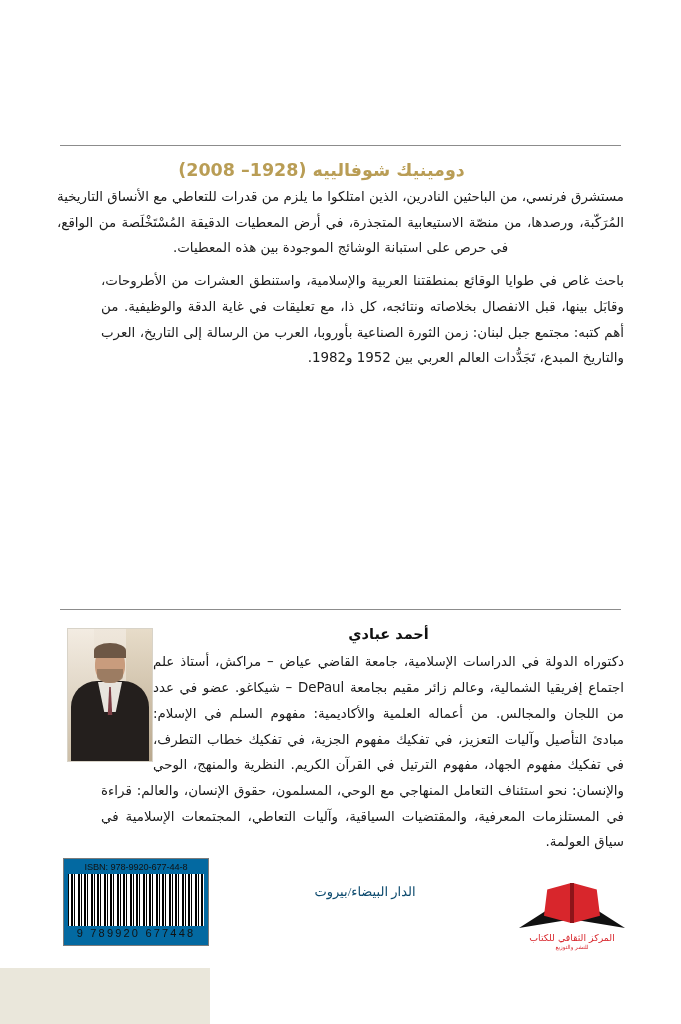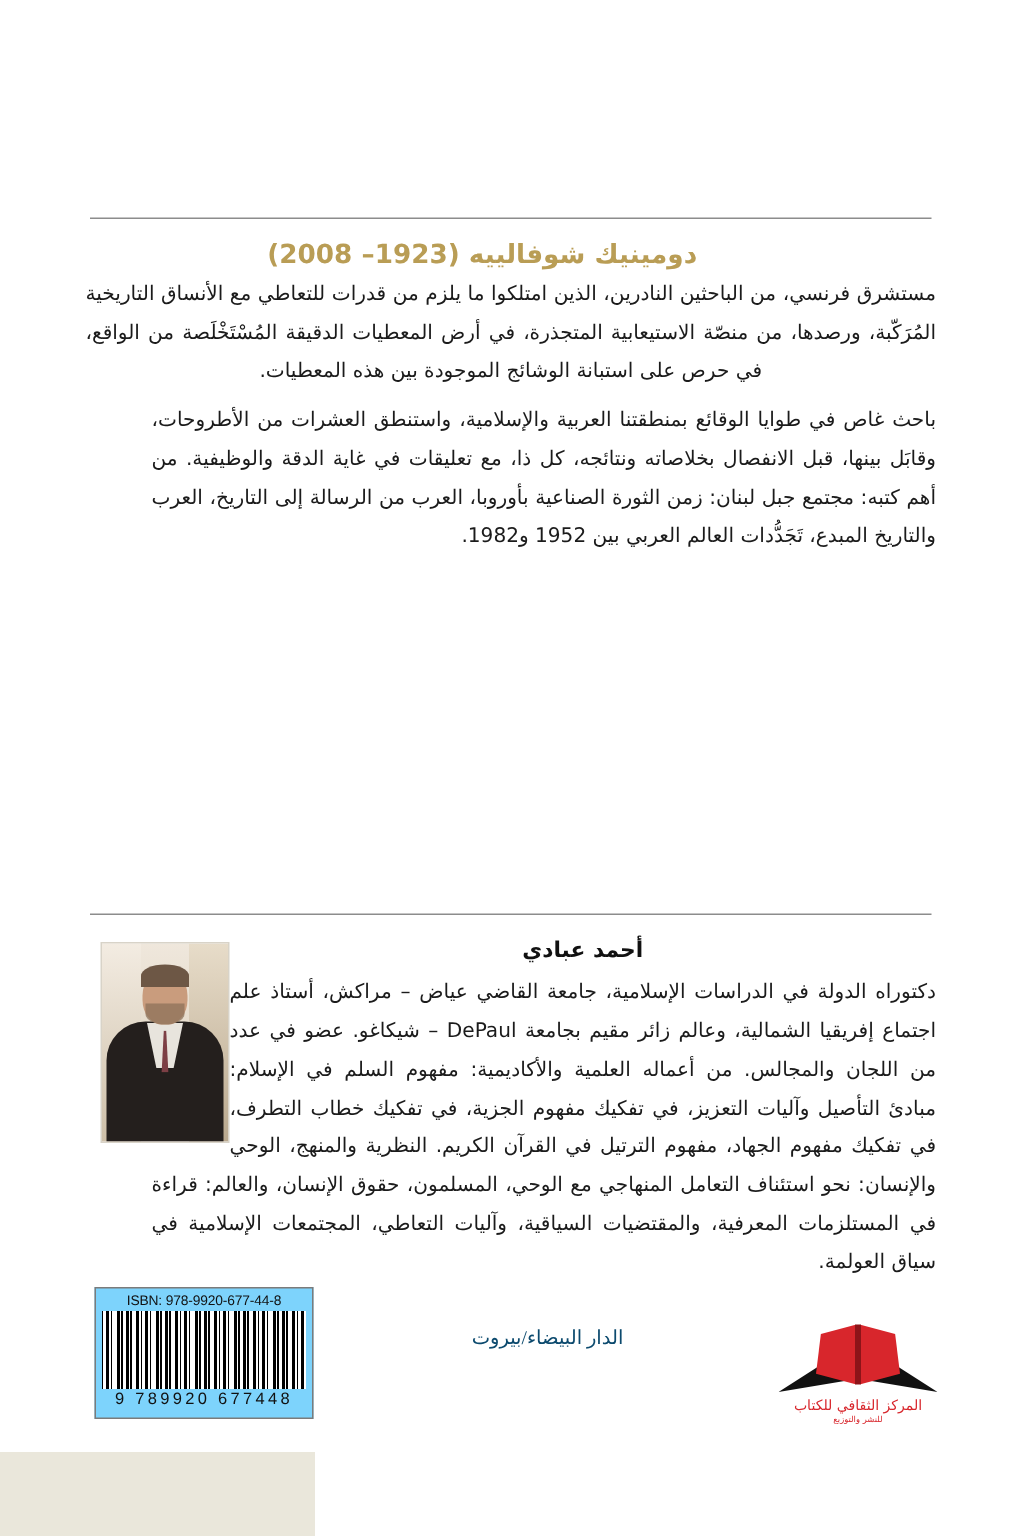"دومينيك شوفالييه (1923– 2008)" h1.subject-name-ar { text: 1923 -> 1928 }
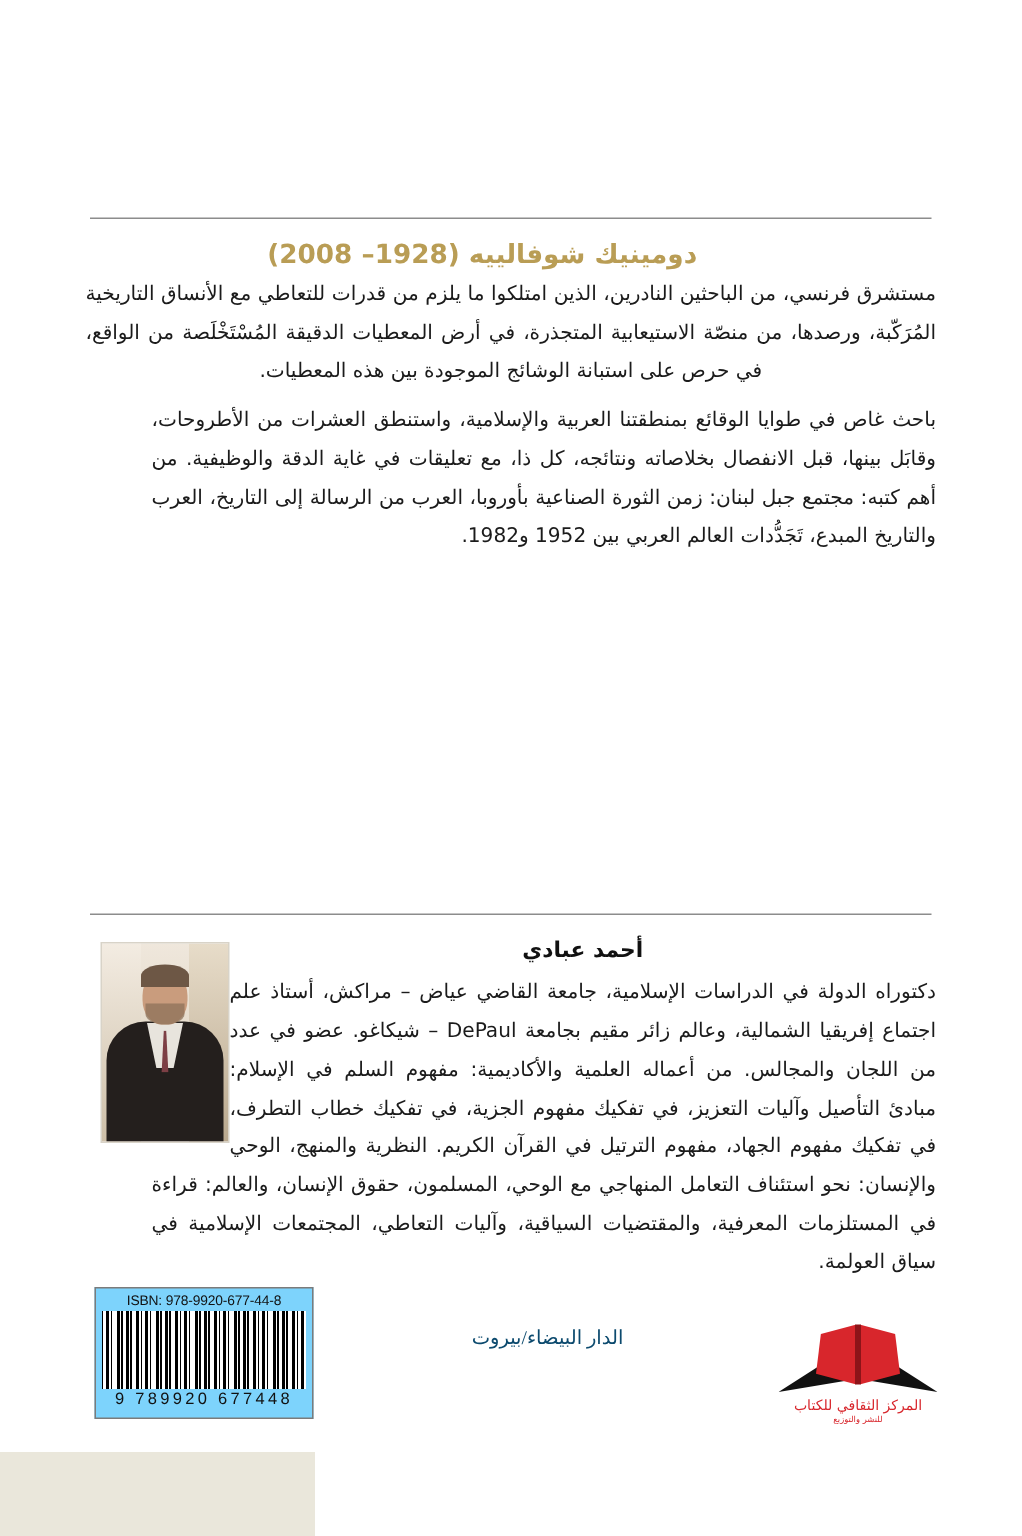"ISBN: 978-9920-677-44-8" .barcode-box { background: #7dd3fc -> #0369a1 }
